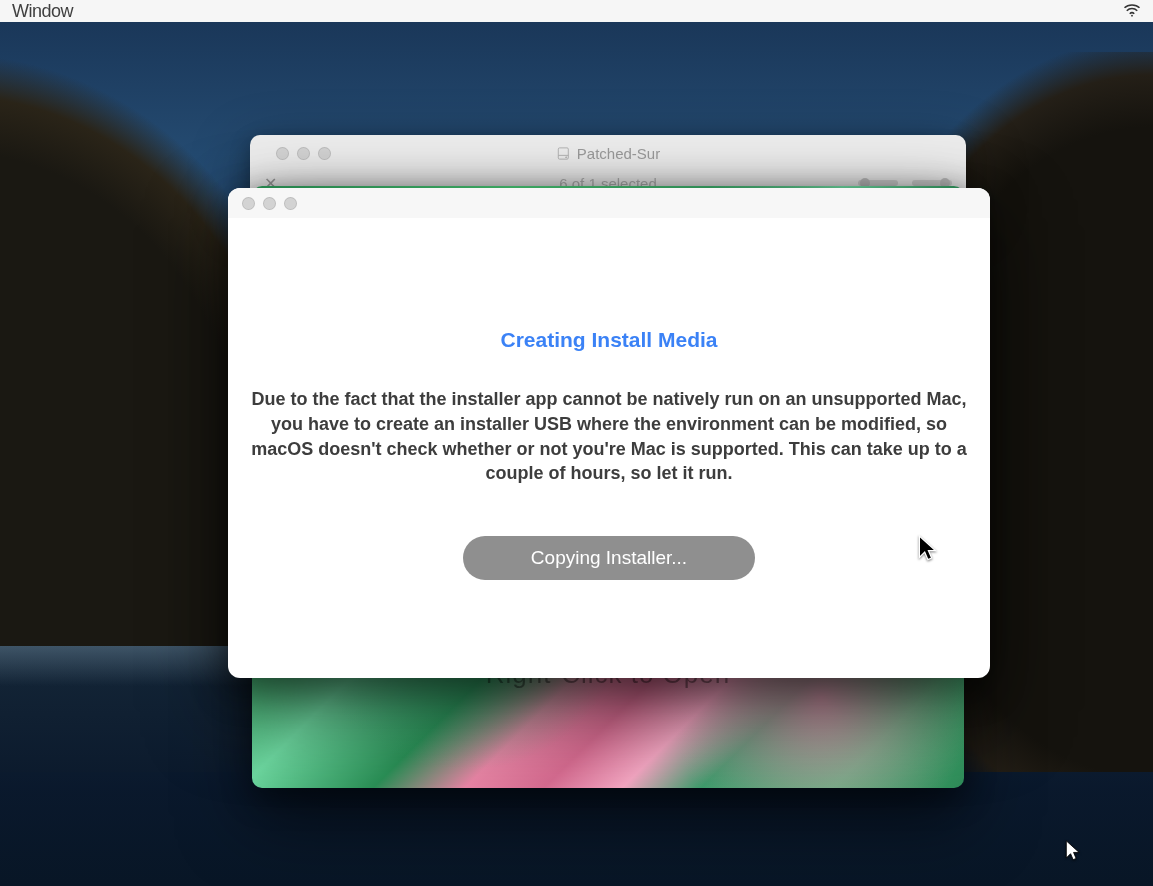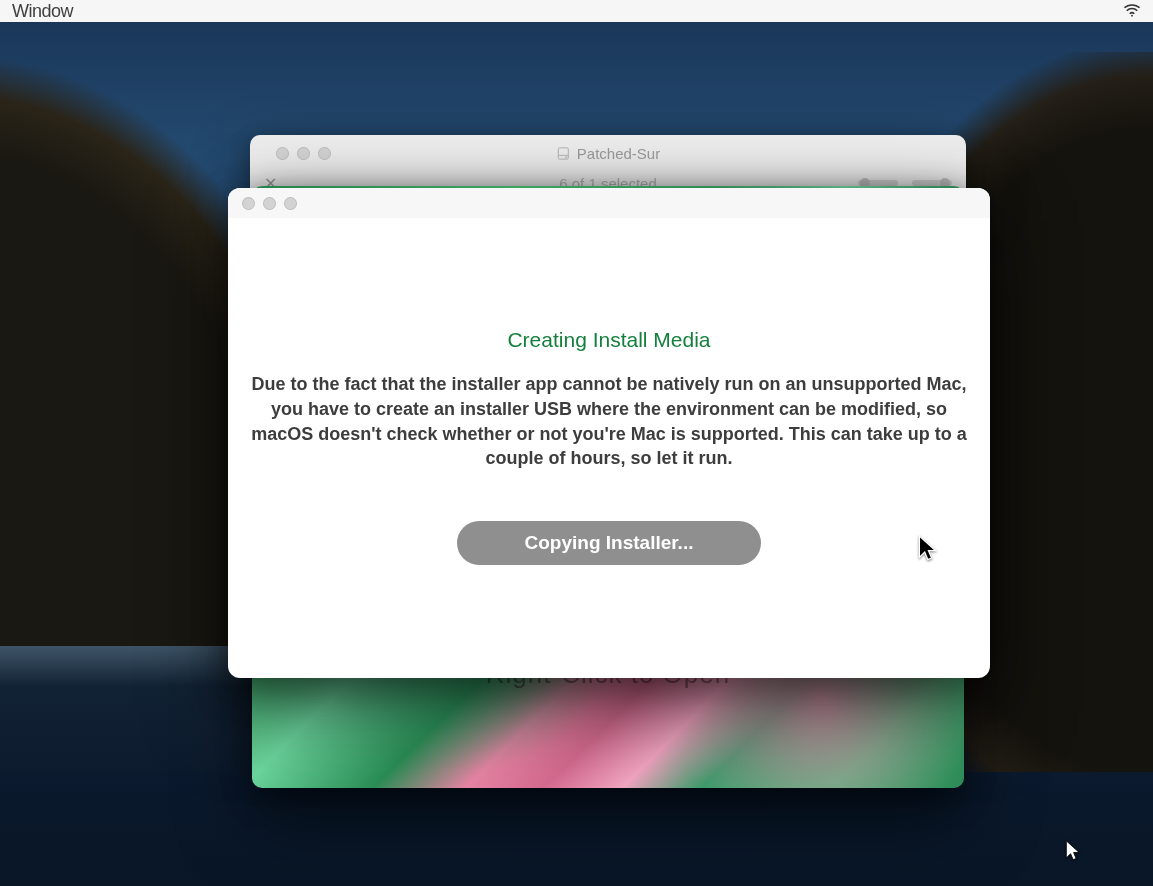"Creating Install Media" .main-heading { color: #15803d -> #3b82f6; font-weight: 400 -> 700; margin-bottom: 20px -> 35px }
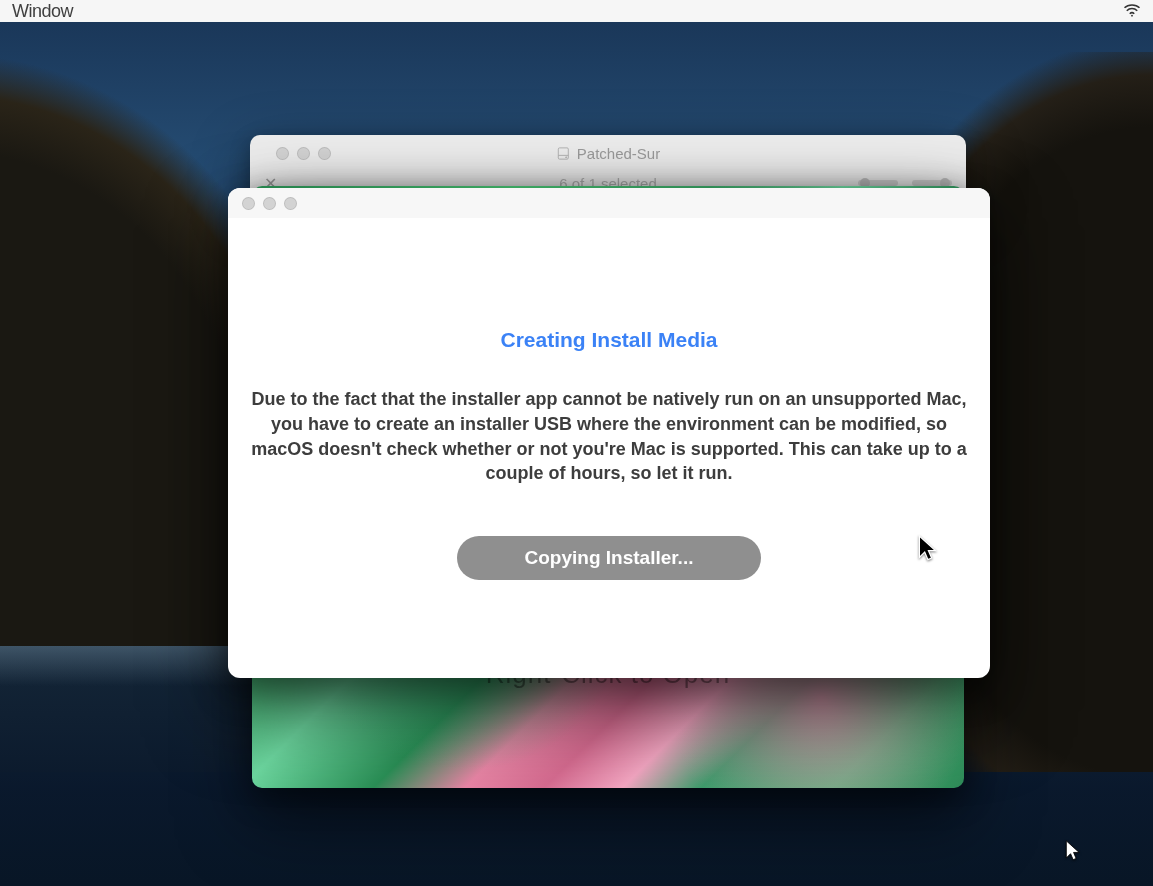"Copying Installer..." .progress-button { font-weight: 700 -> 400 }
